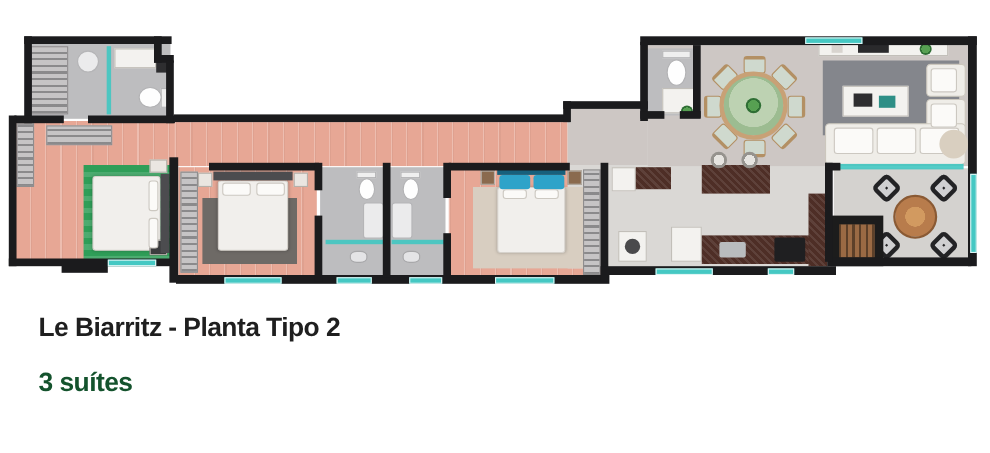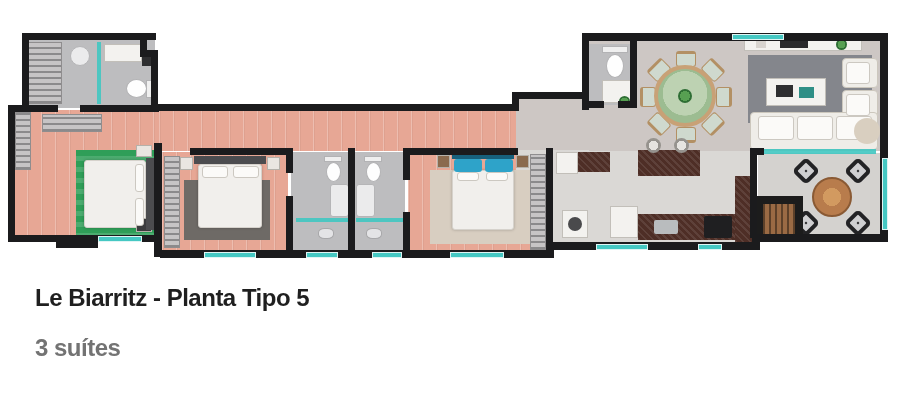"Le Biarritz - Planta Tipo" div.title { text: 5 -> 2 }
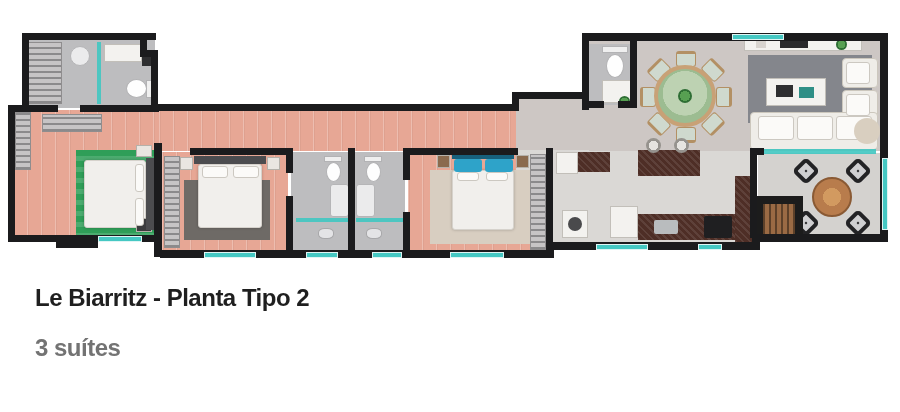"3 suítes" .subtitle { color: #737373 -> #14532d }
